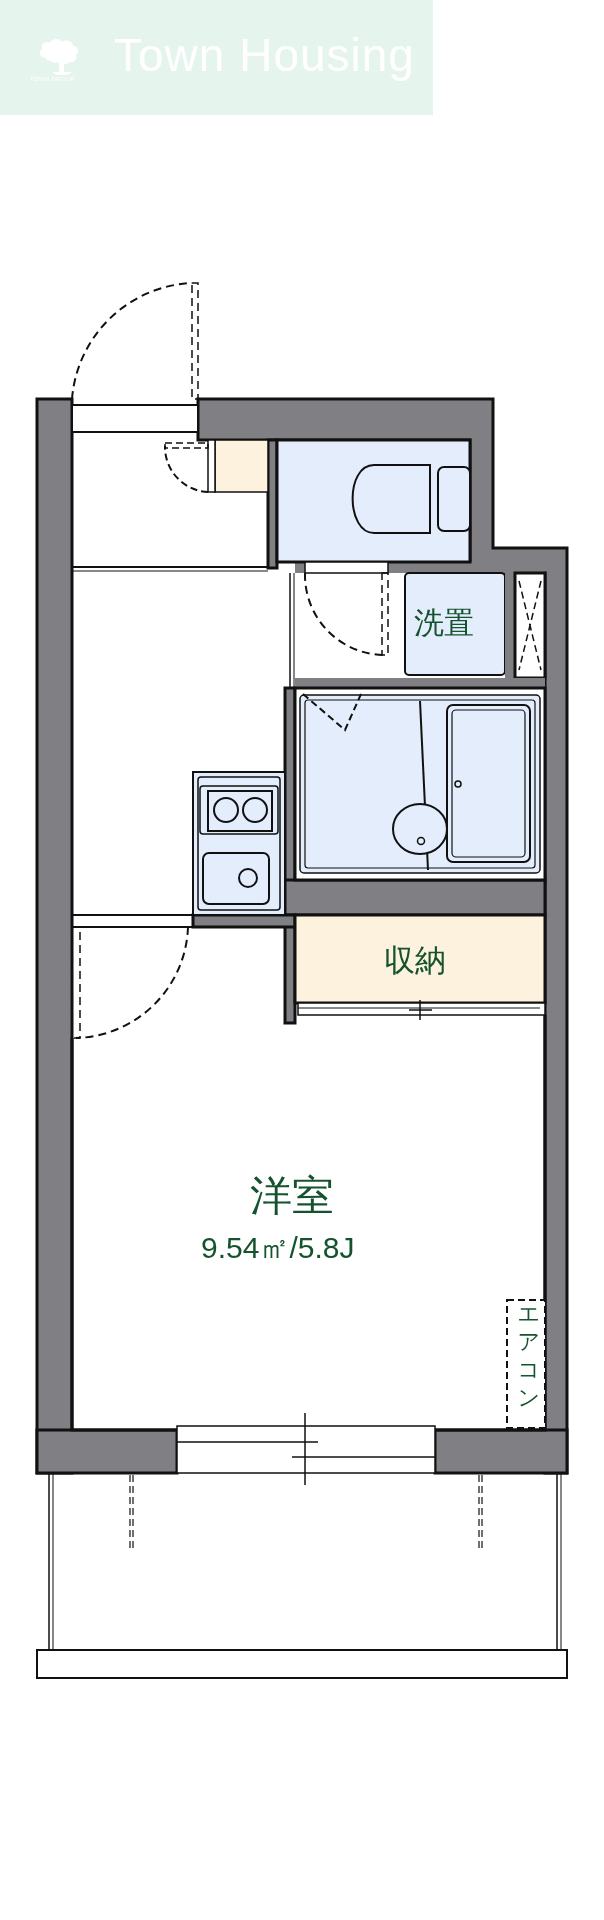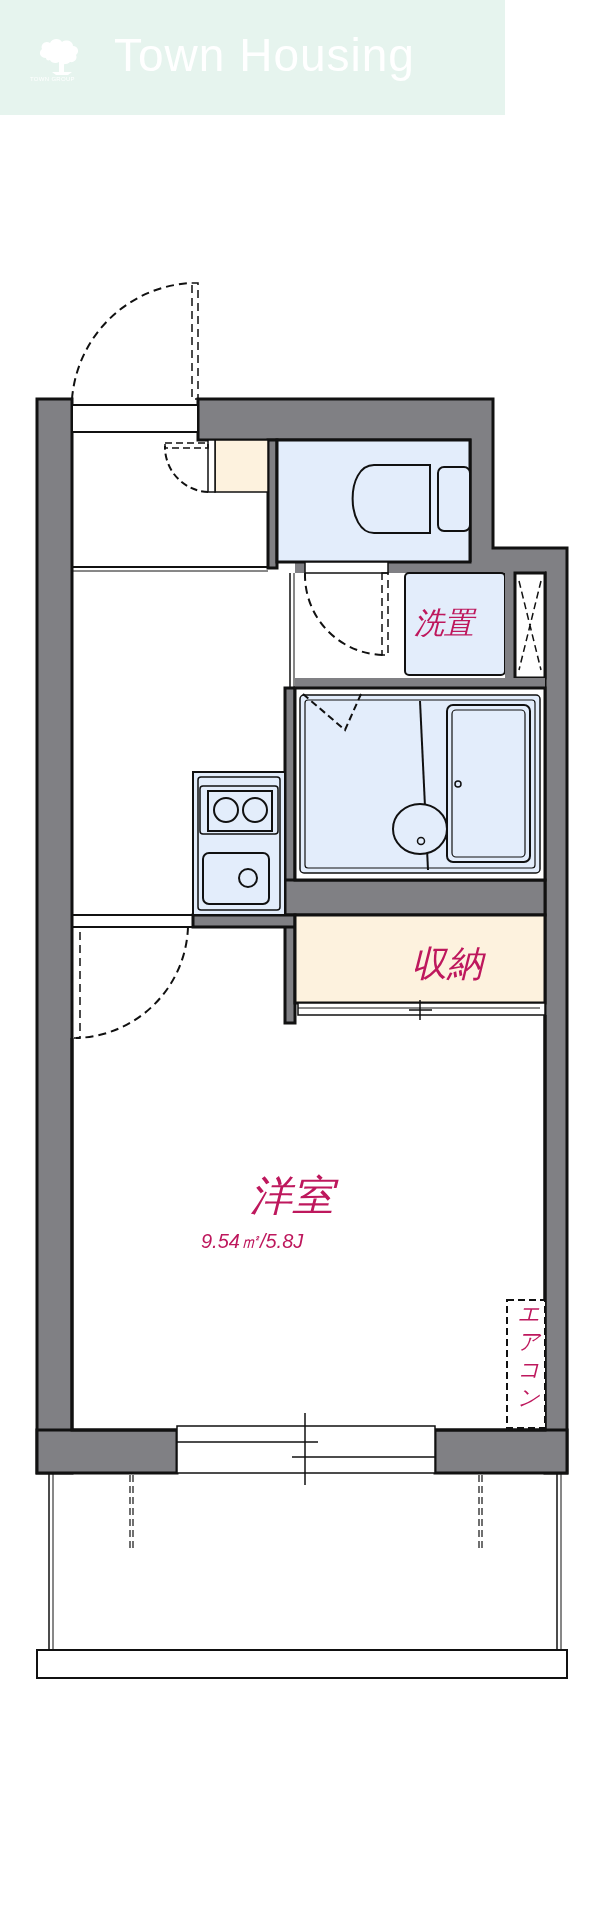"Town Housing" .banner { width: 505px -> 433px }
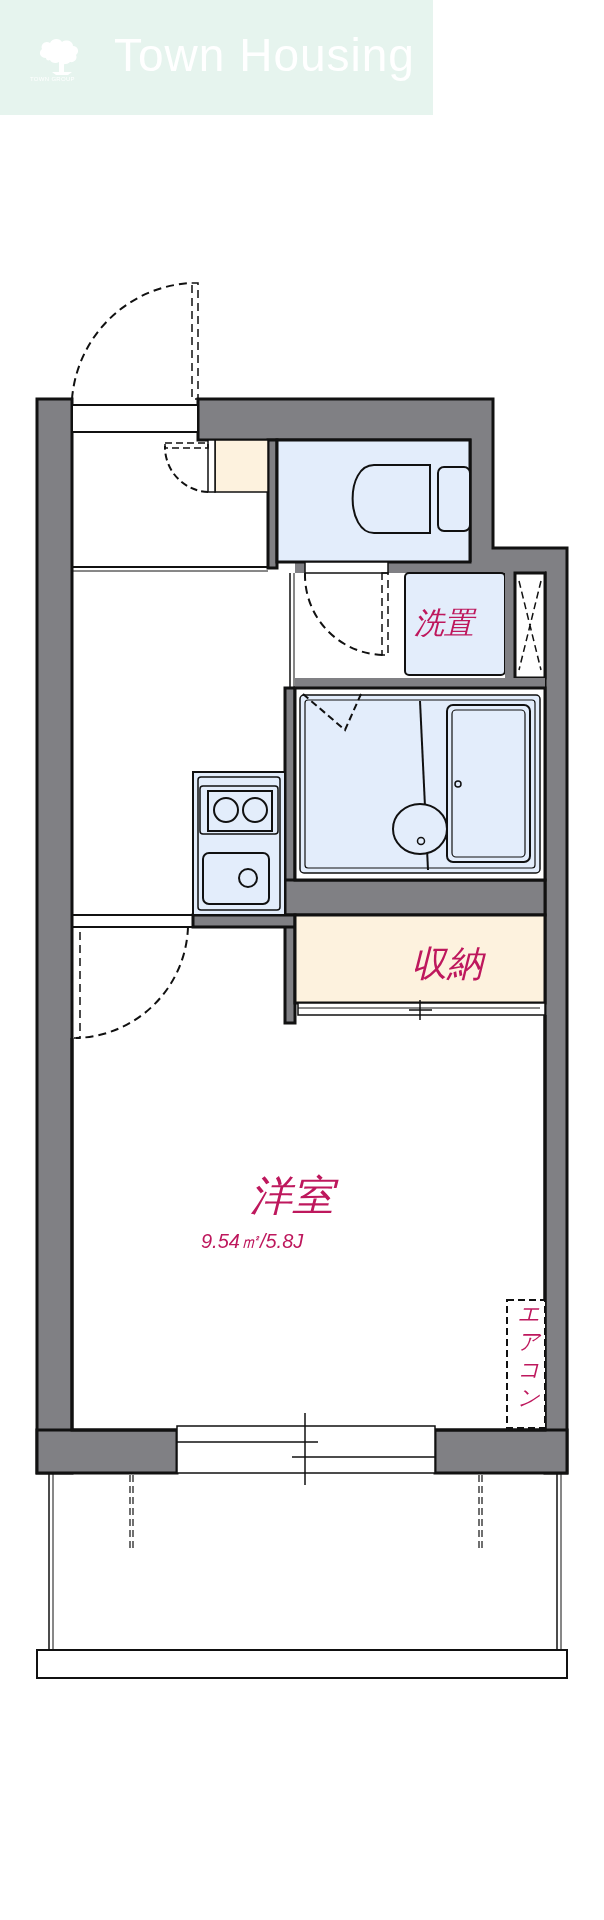"洗置" .lbl { color: #be185d -> #14532d; font-style: italic -> none }
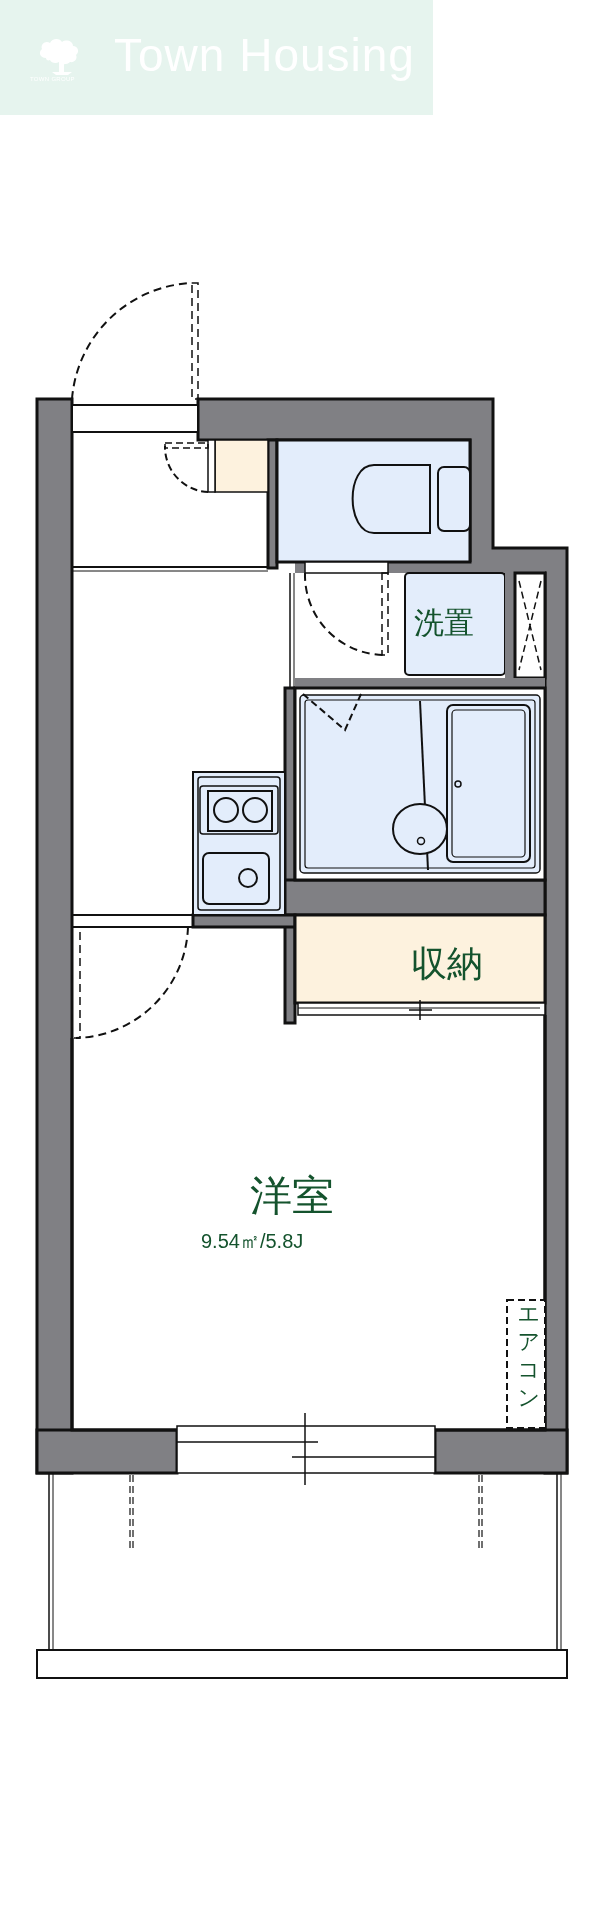"収納" .lbl-storage { font-size: 36px -> 31px; left: 411px -> 384px }
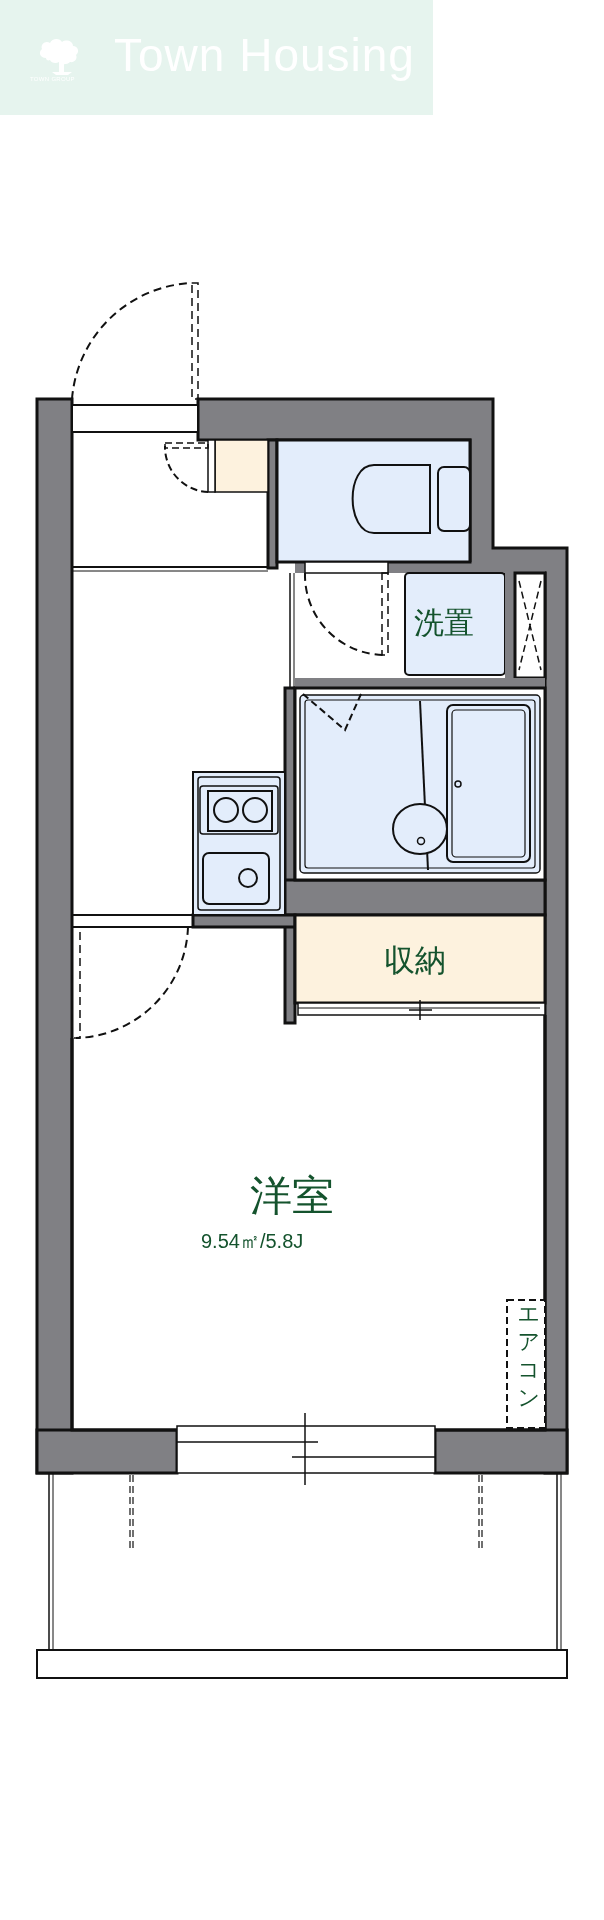"9.54㎡/5.8J" .lbl-area { font-size: 20px -> 30px }
